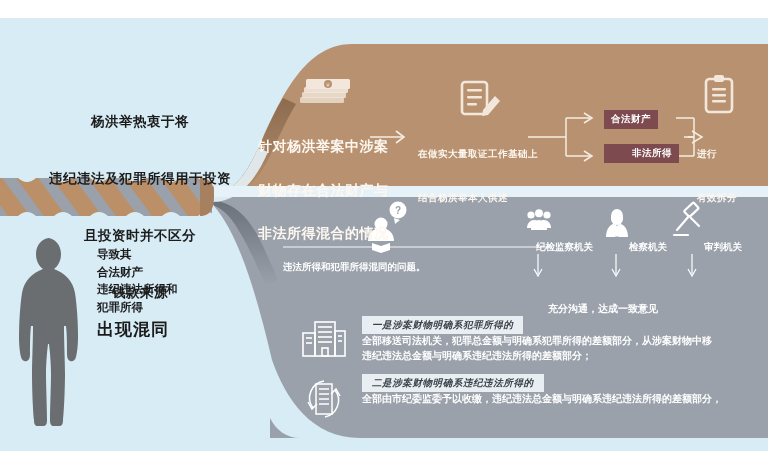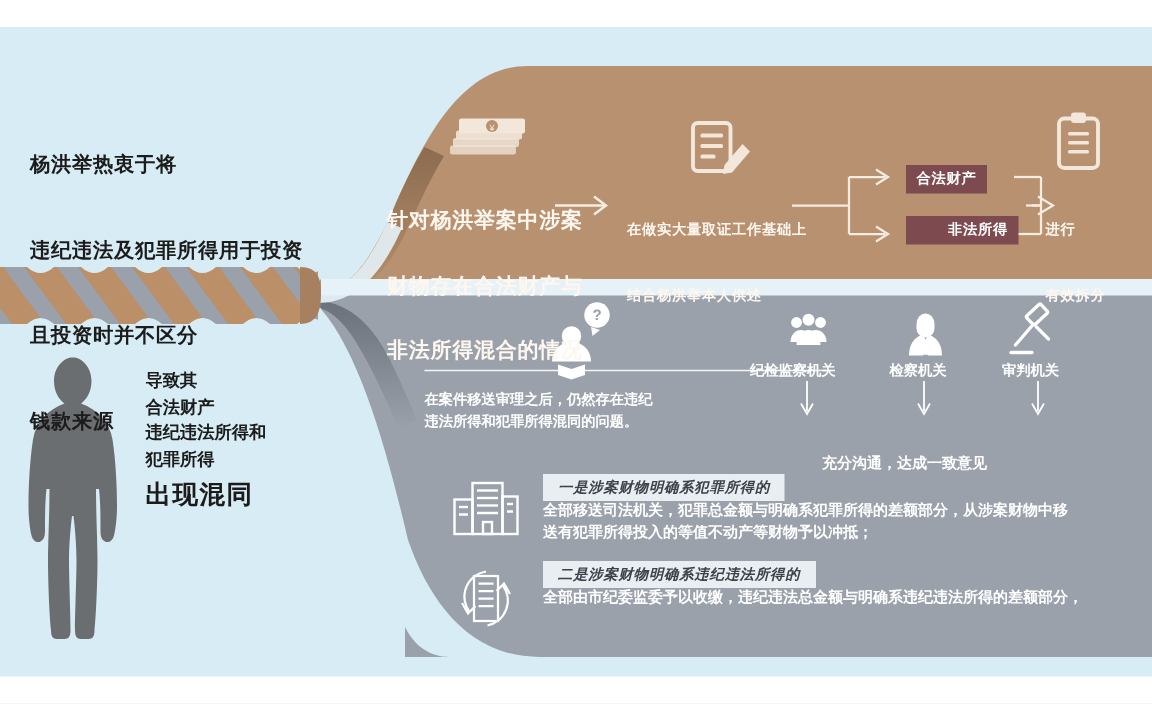"杨洪举热衷于将" .headline { text-align: none -> center; top: 62px -> 74px }
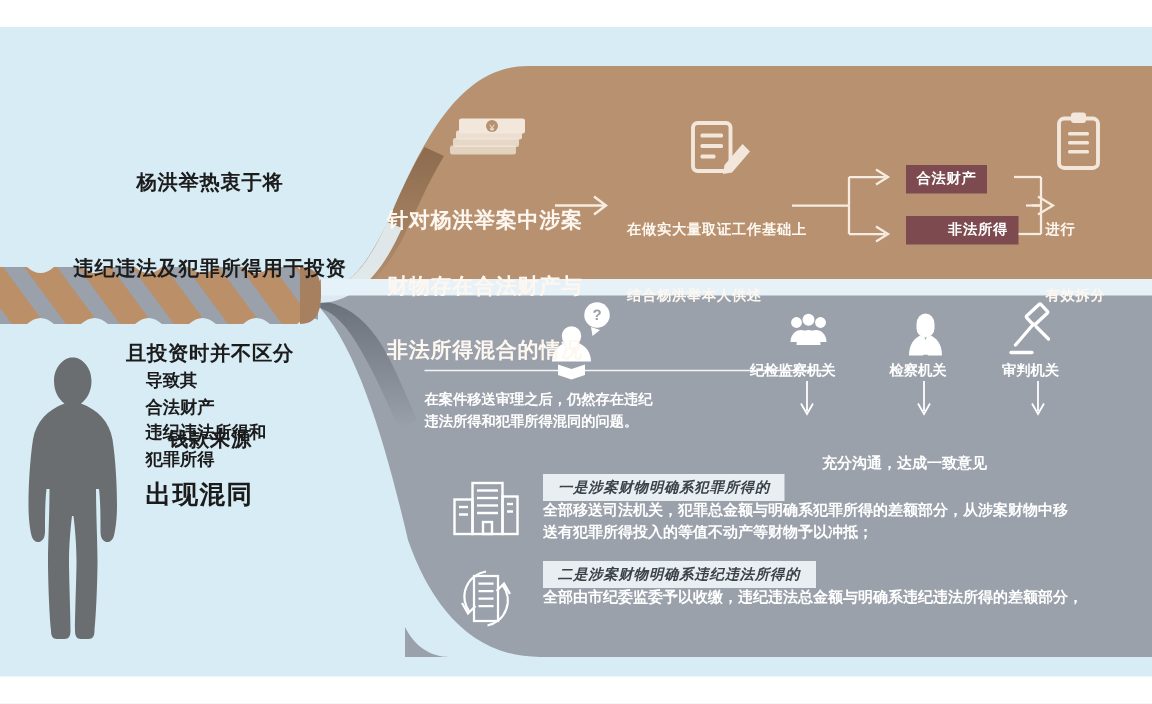"纪检监察机关" .ag { margin-left: none -> 36px }
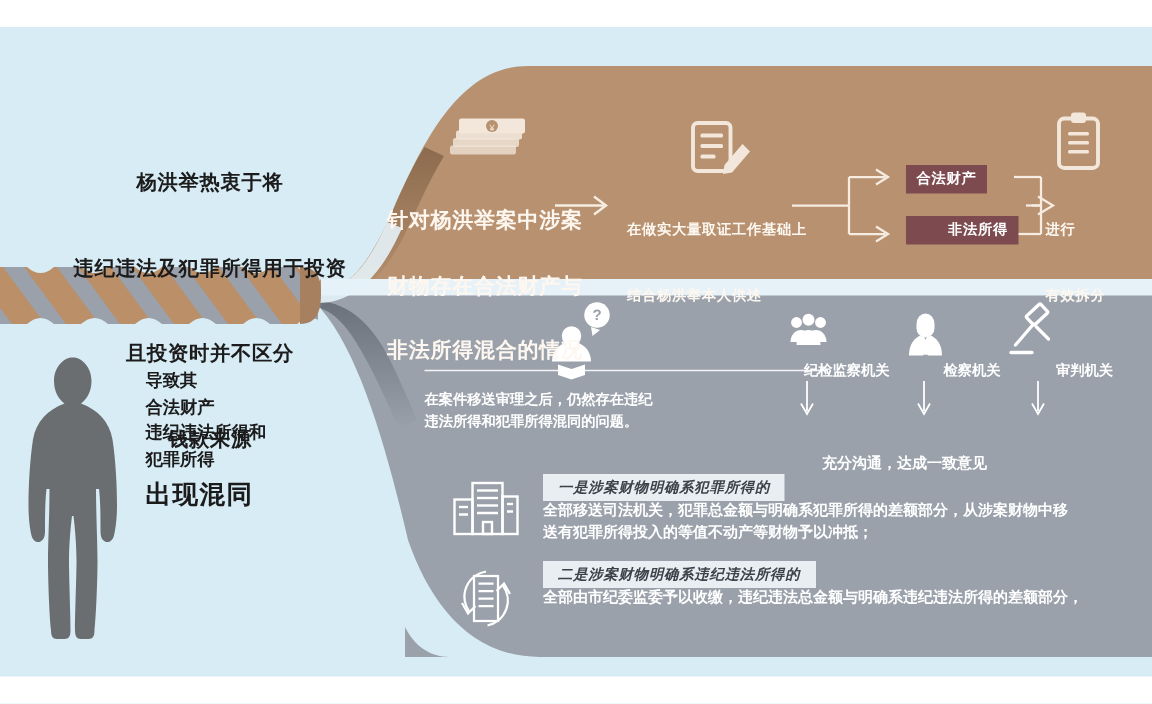"在案件移送审理之后，仍然存在违纪" div { html: <div>在案件移送审理之后，仍然存在违纪</div> -> none }
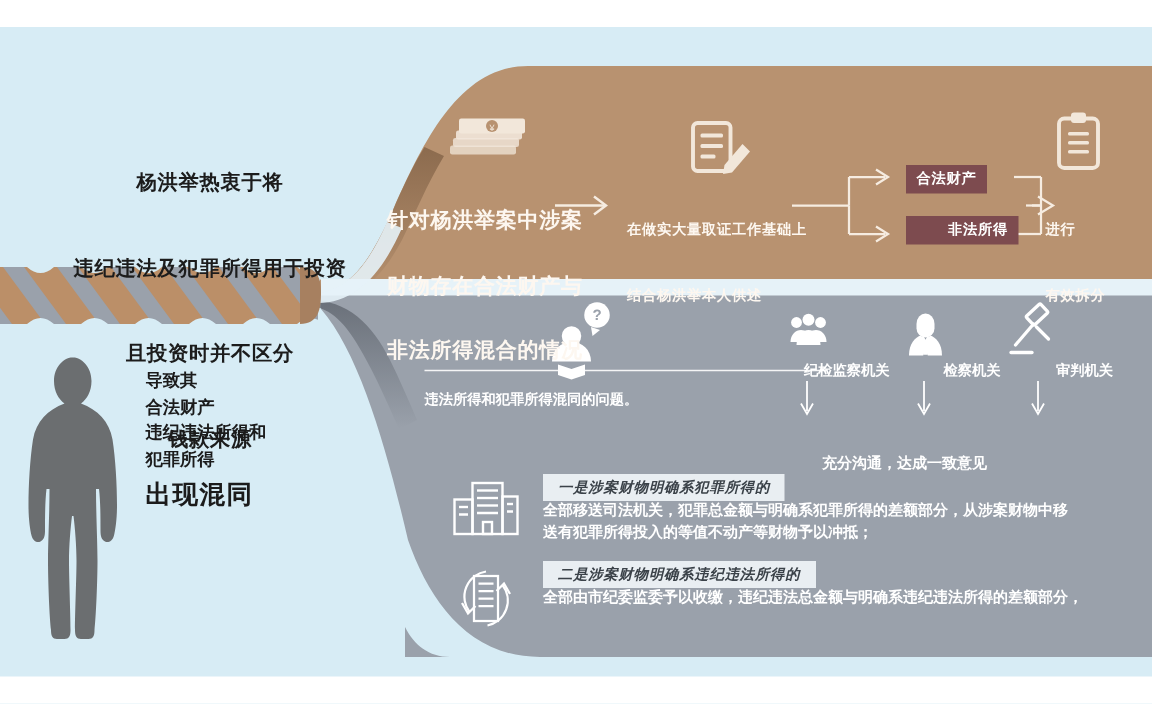"送有犯罪所得投入的等值不动产等财物予以冲抵；" div { text: 送有犯罪所得投入的等值不动产等财物予以冲抵 -> 违纪违法总金额与明确系违纪违法所得的差额部分 }
